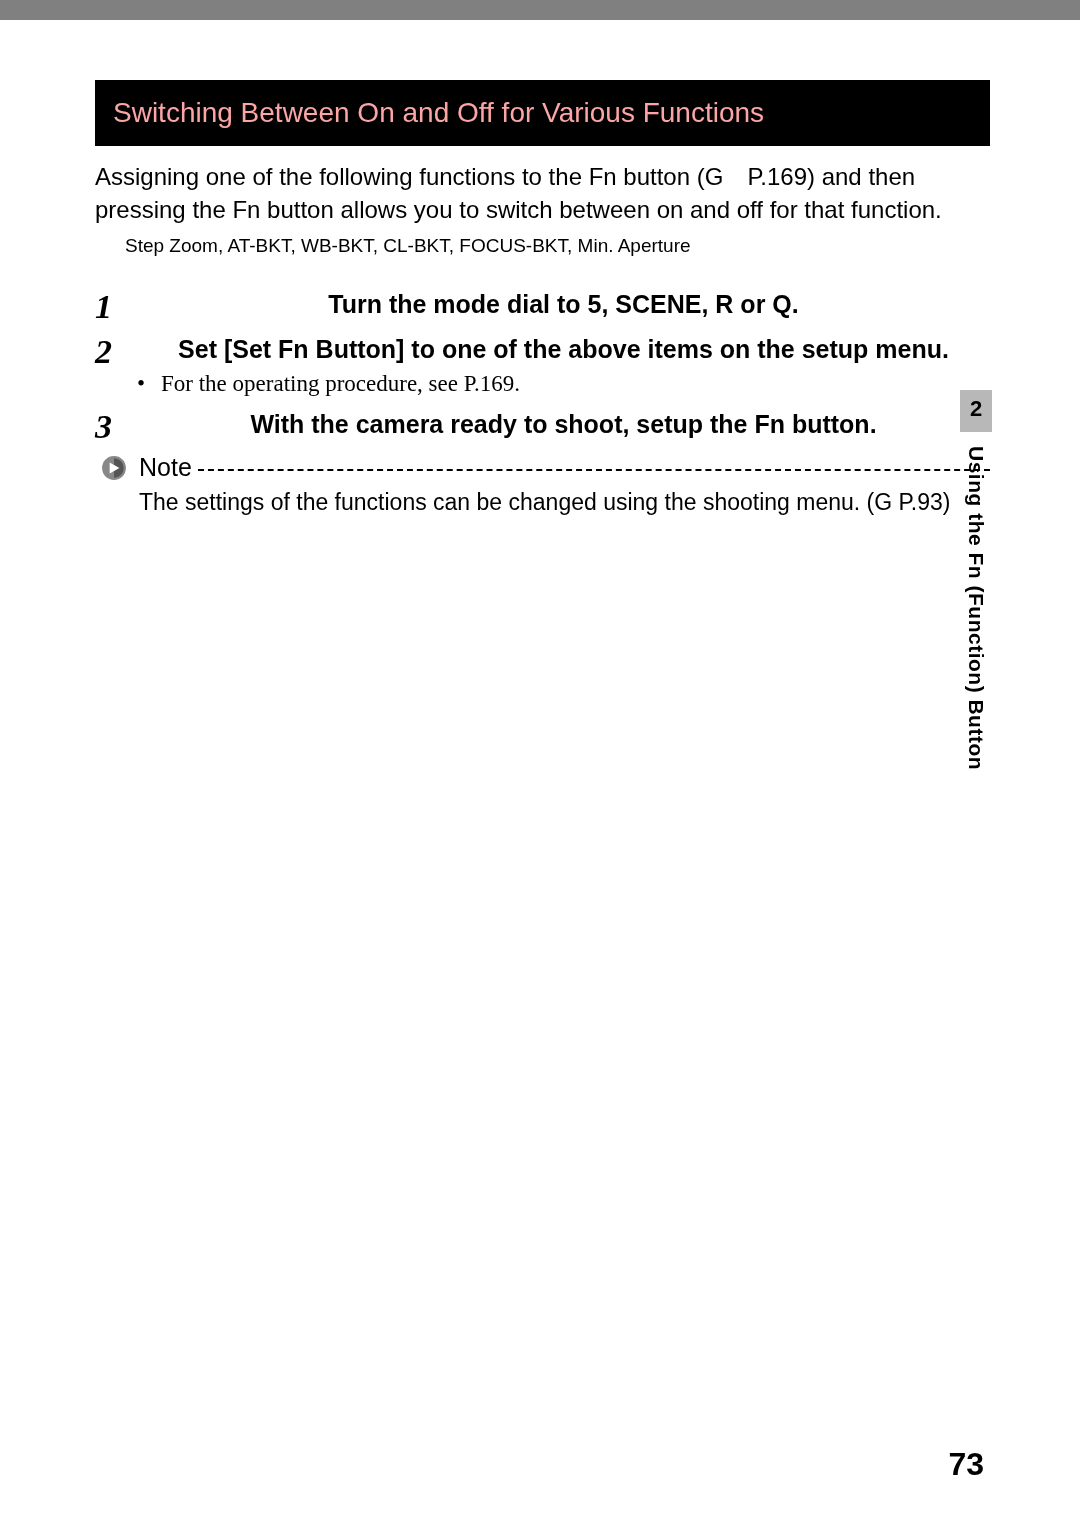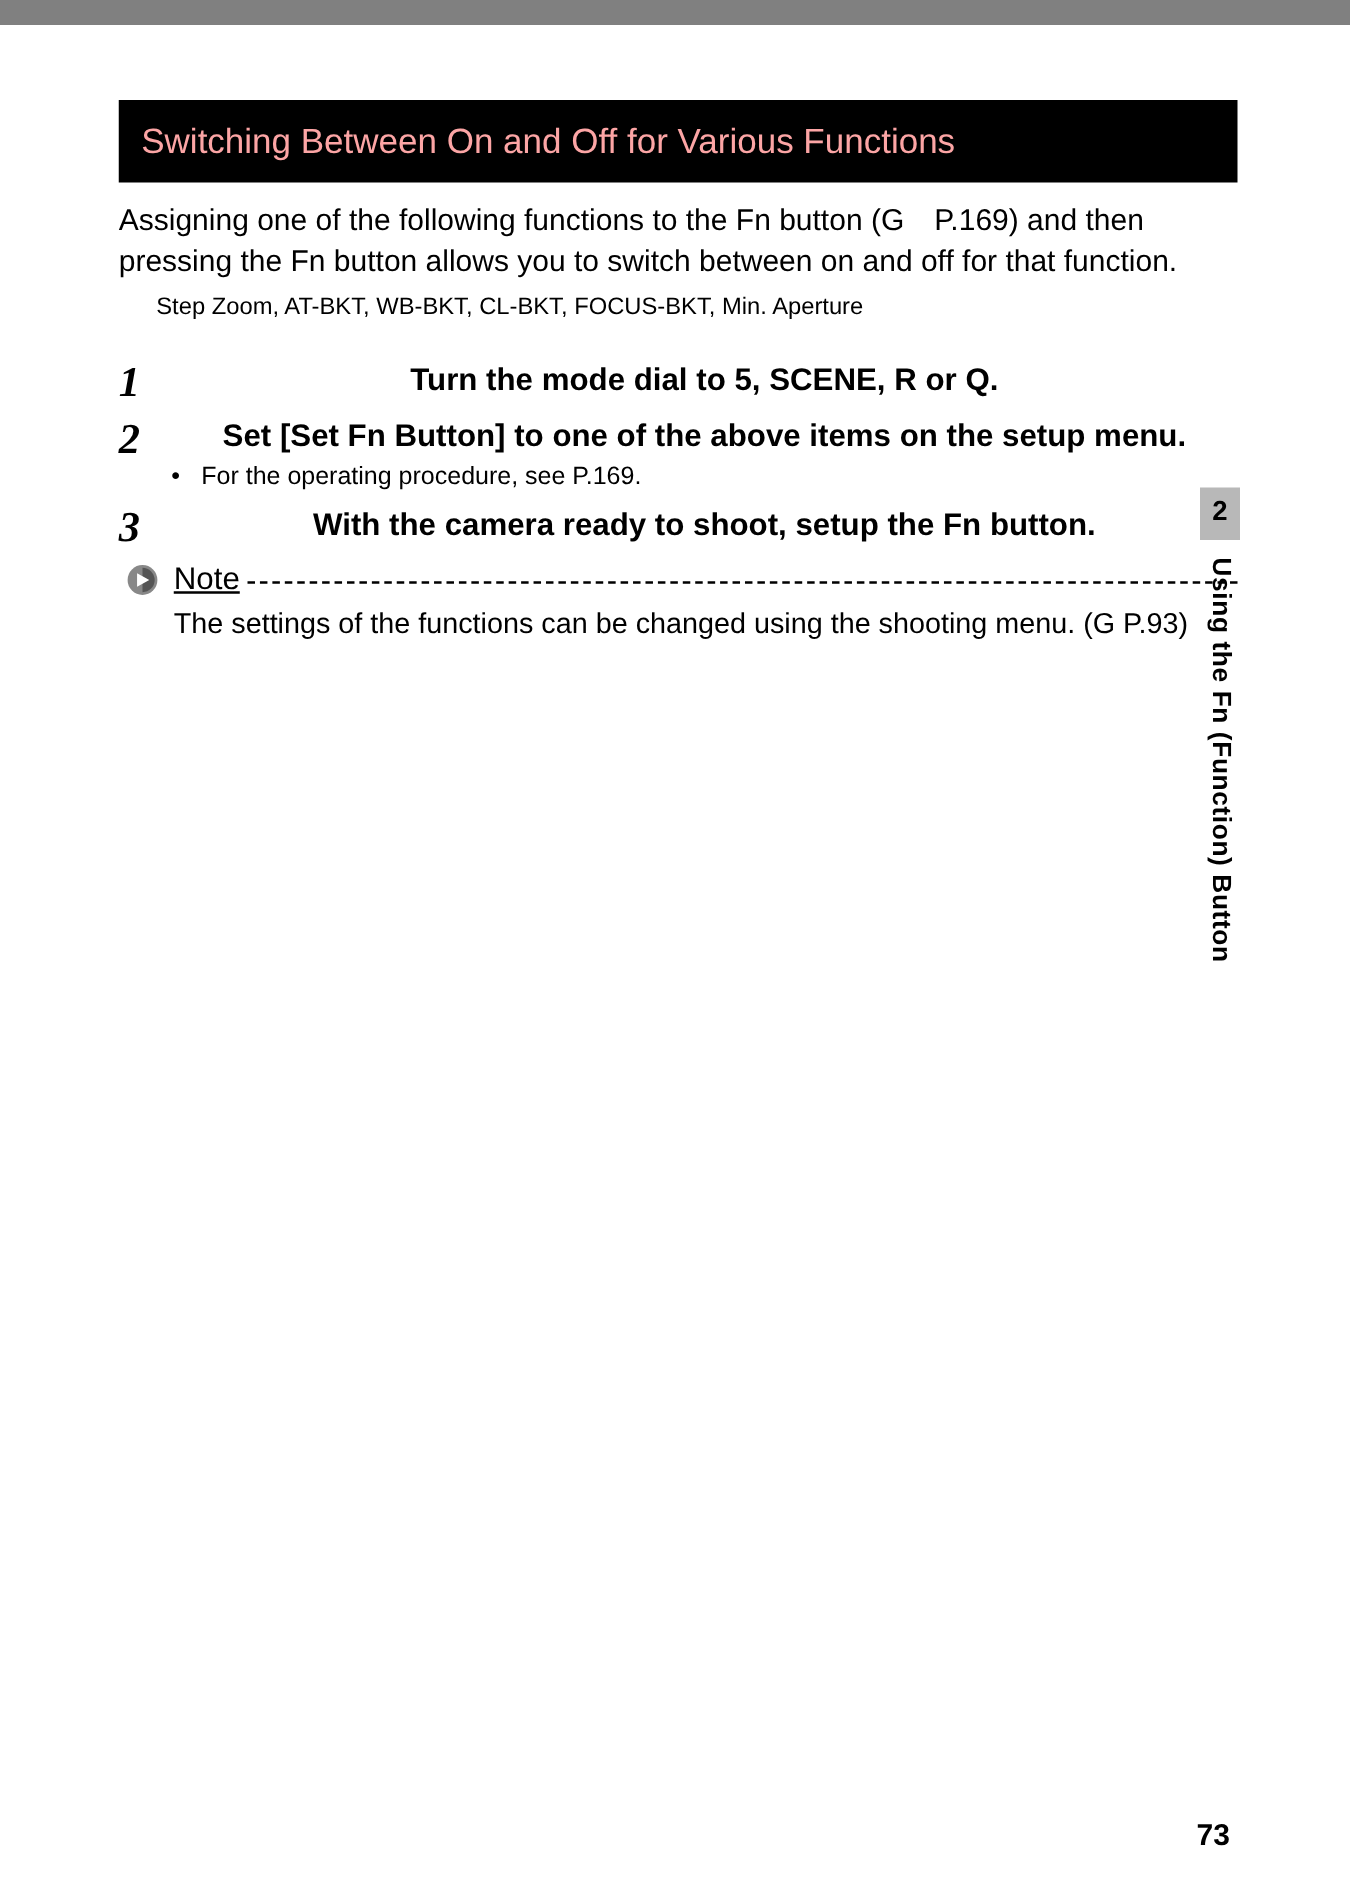"• For the operating procedure," .step-sub { font-family: none -> Liberation Serif, serif; font-size: 20px -> 23px }
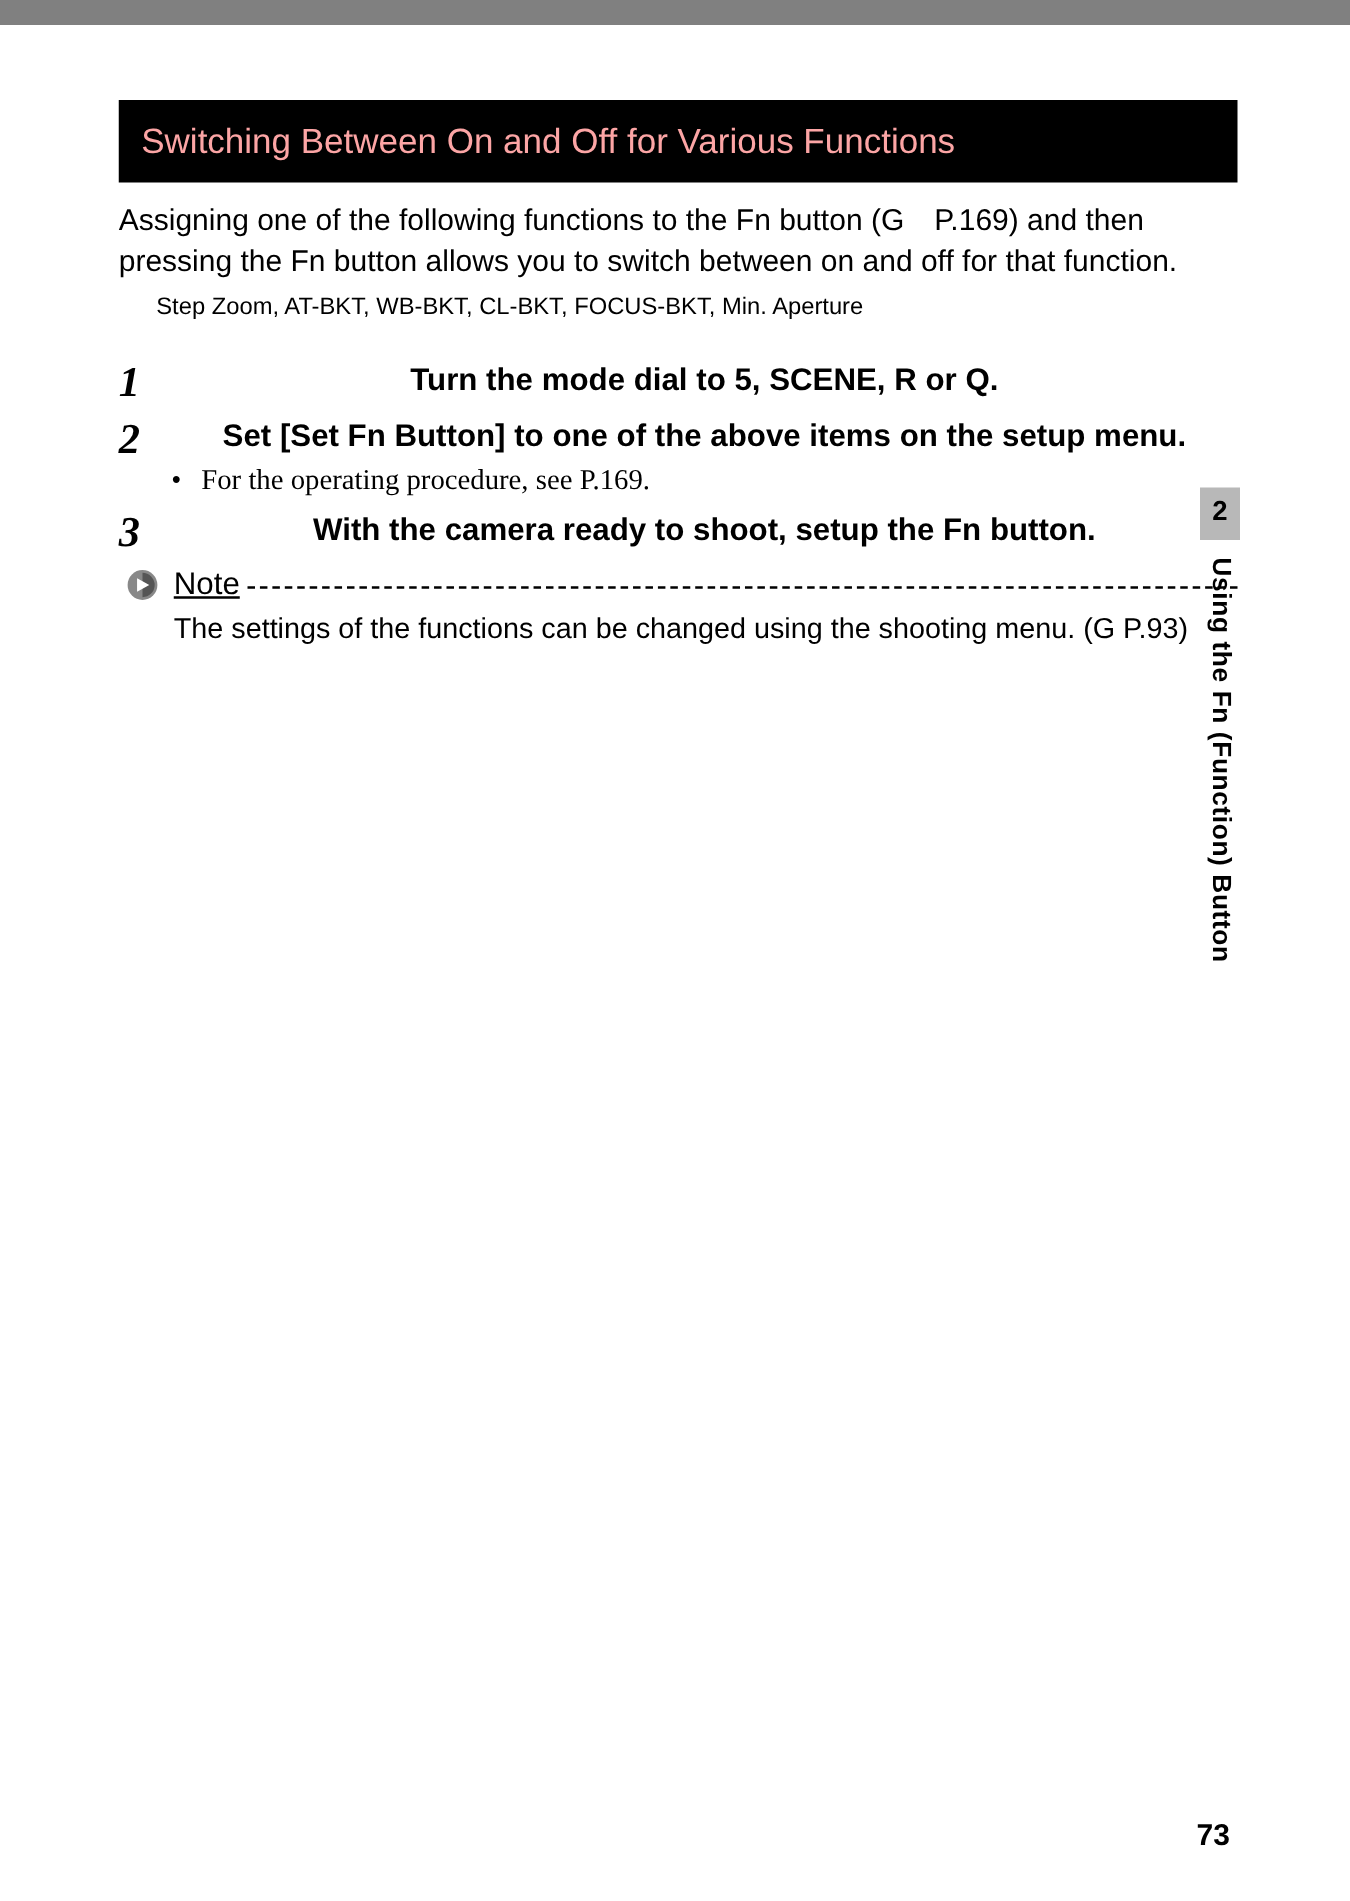"Note" .note-label { text-decoration: underline -> none }
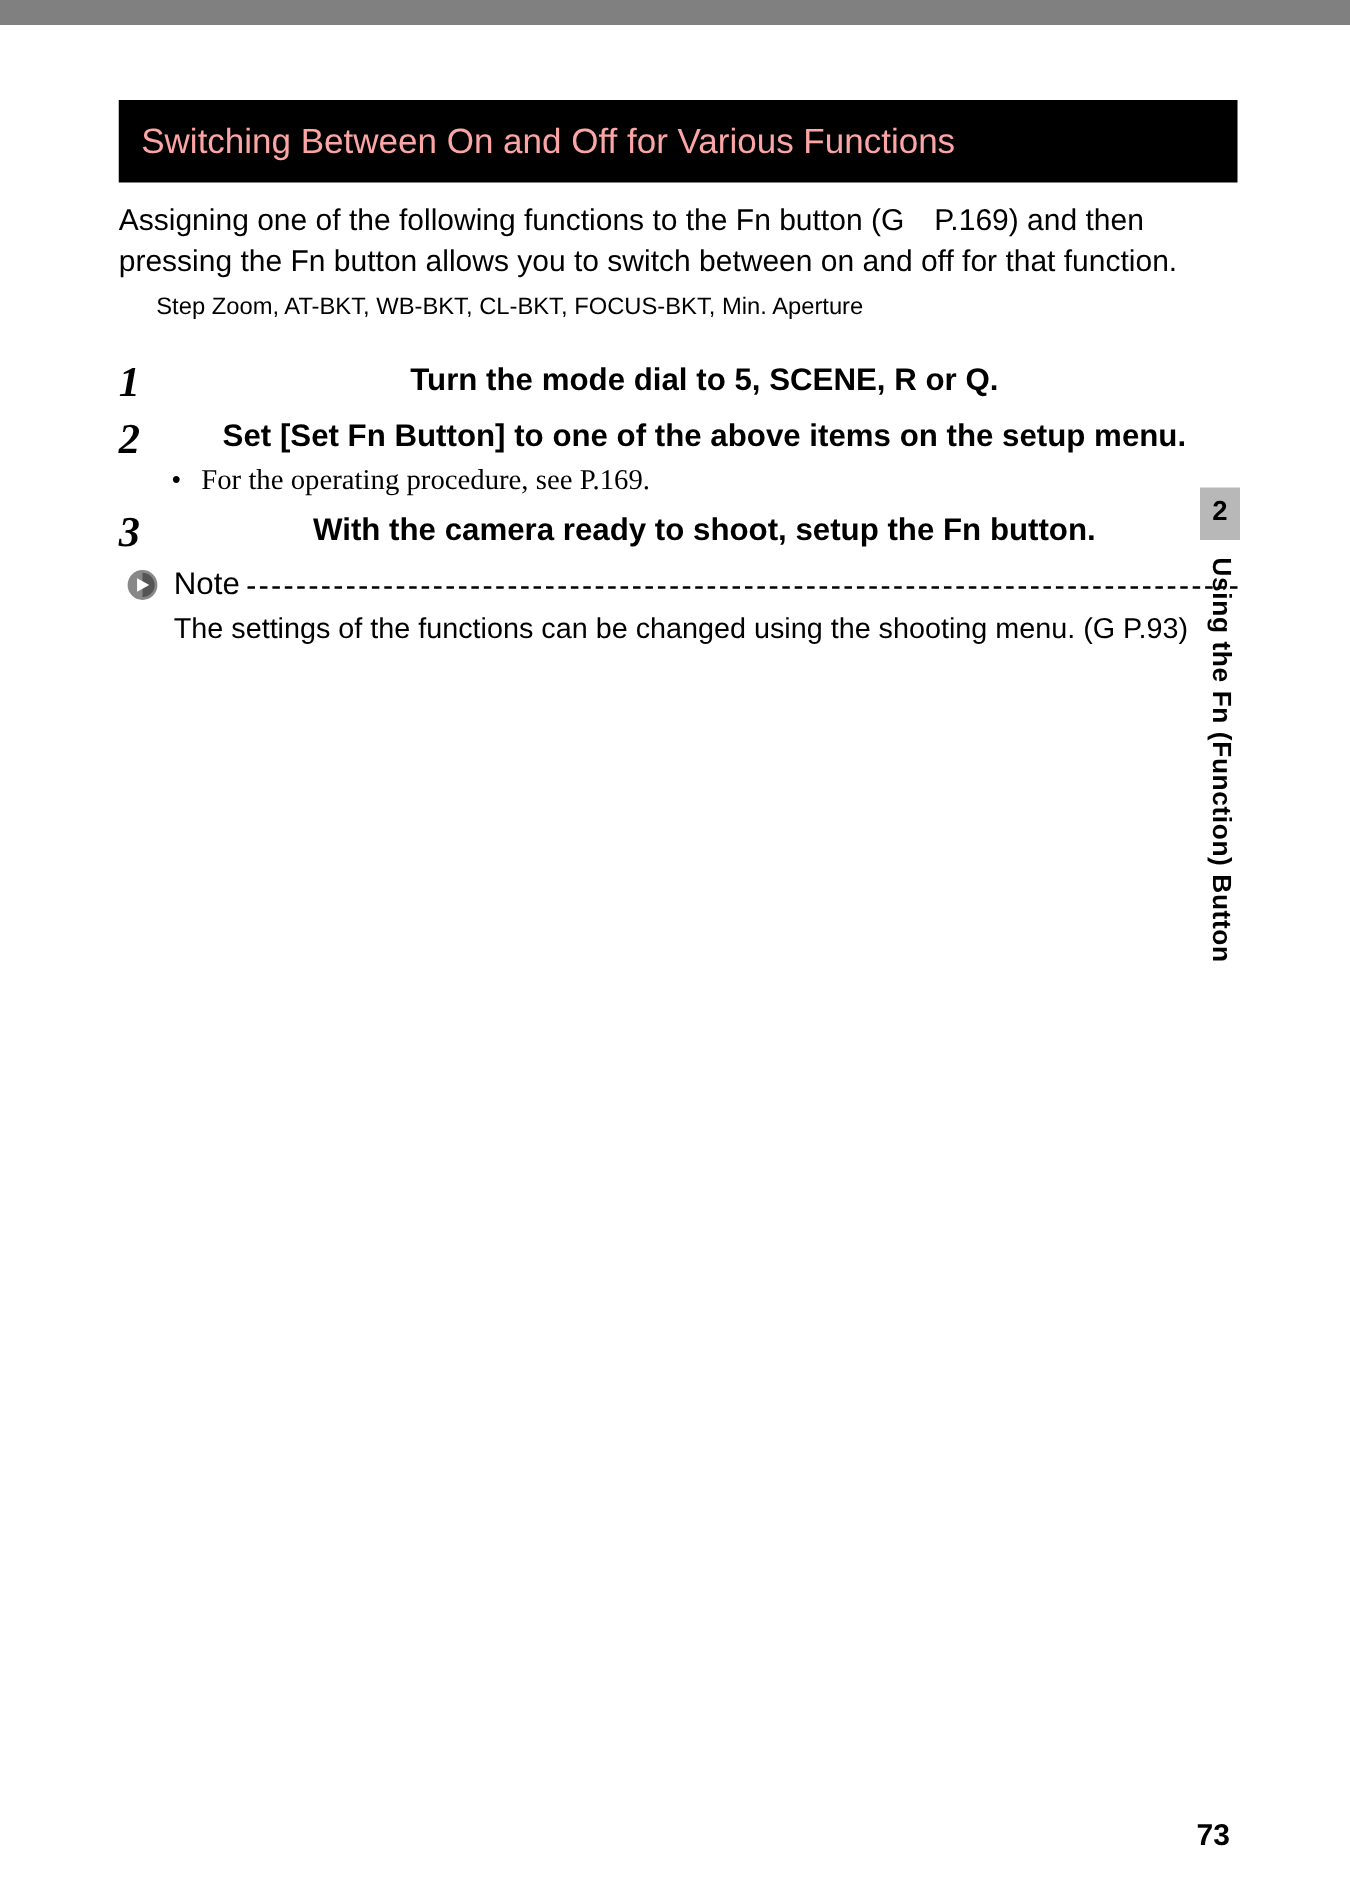"73" .page-number { font-size: 24px -> 32px }
